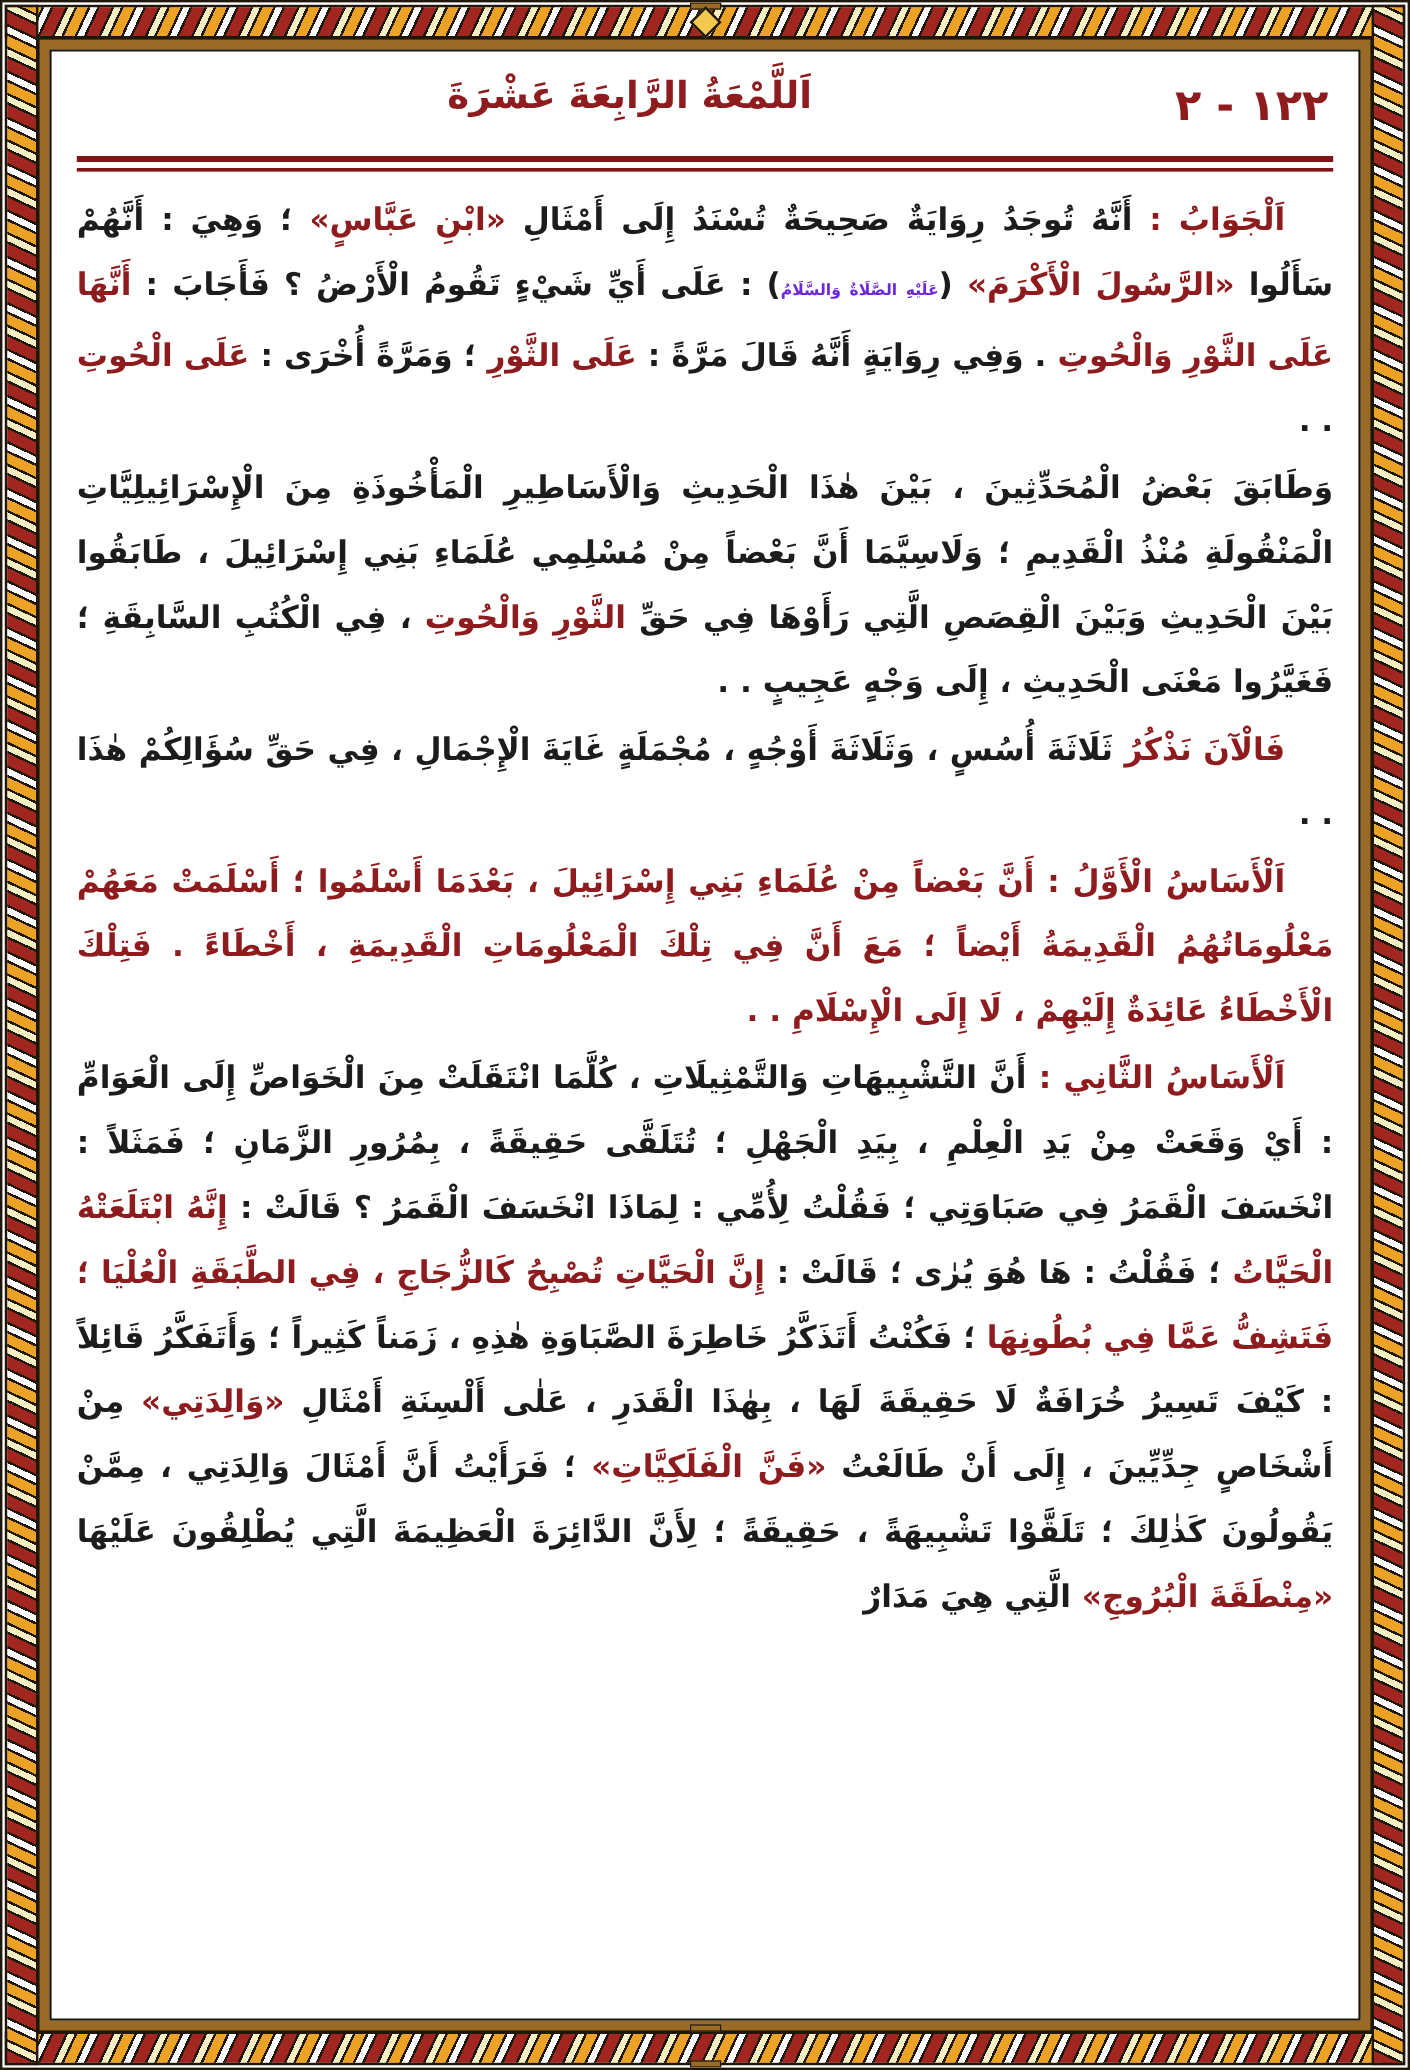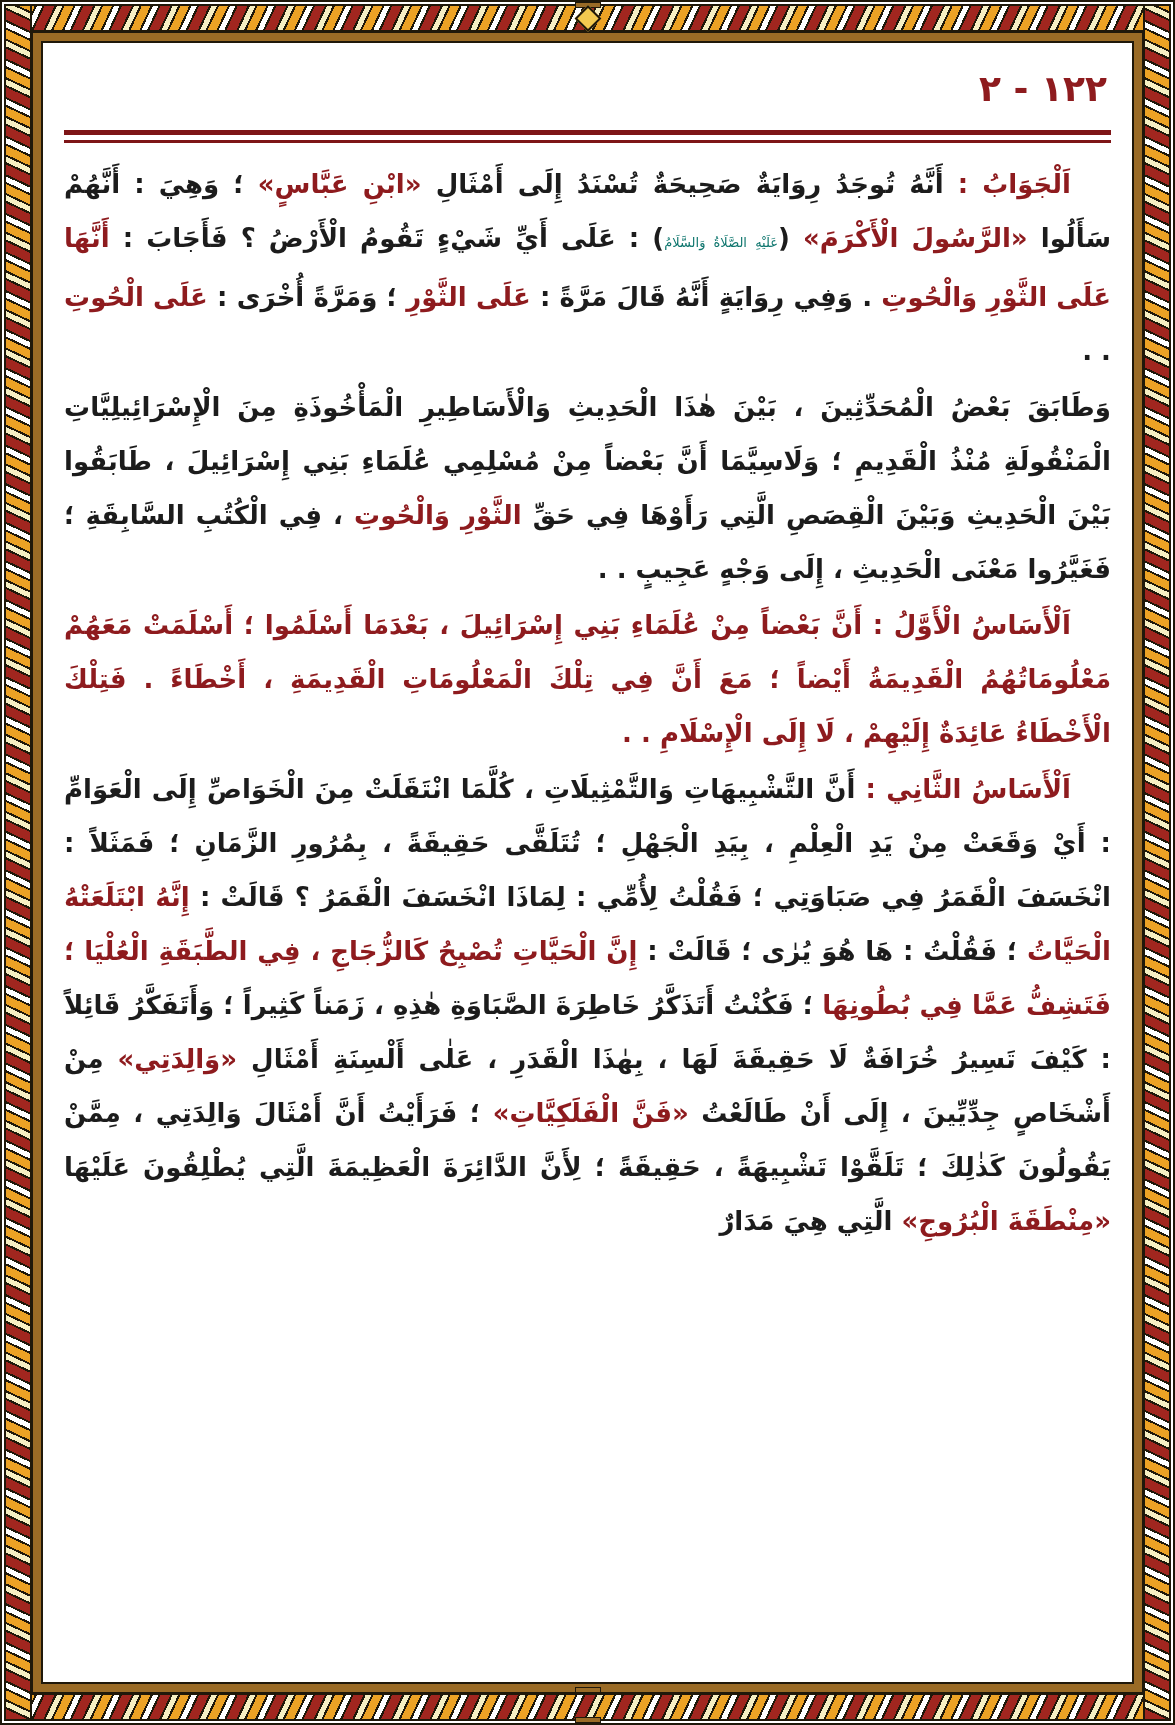"اَللَّمْعَةُ الرَّابِعَةَ عَشْرَةَ" div.page-title { html: none -> <div>اَللَّمْعَةُ الرَّابِعَةَ عَشْرَةَ</div> }
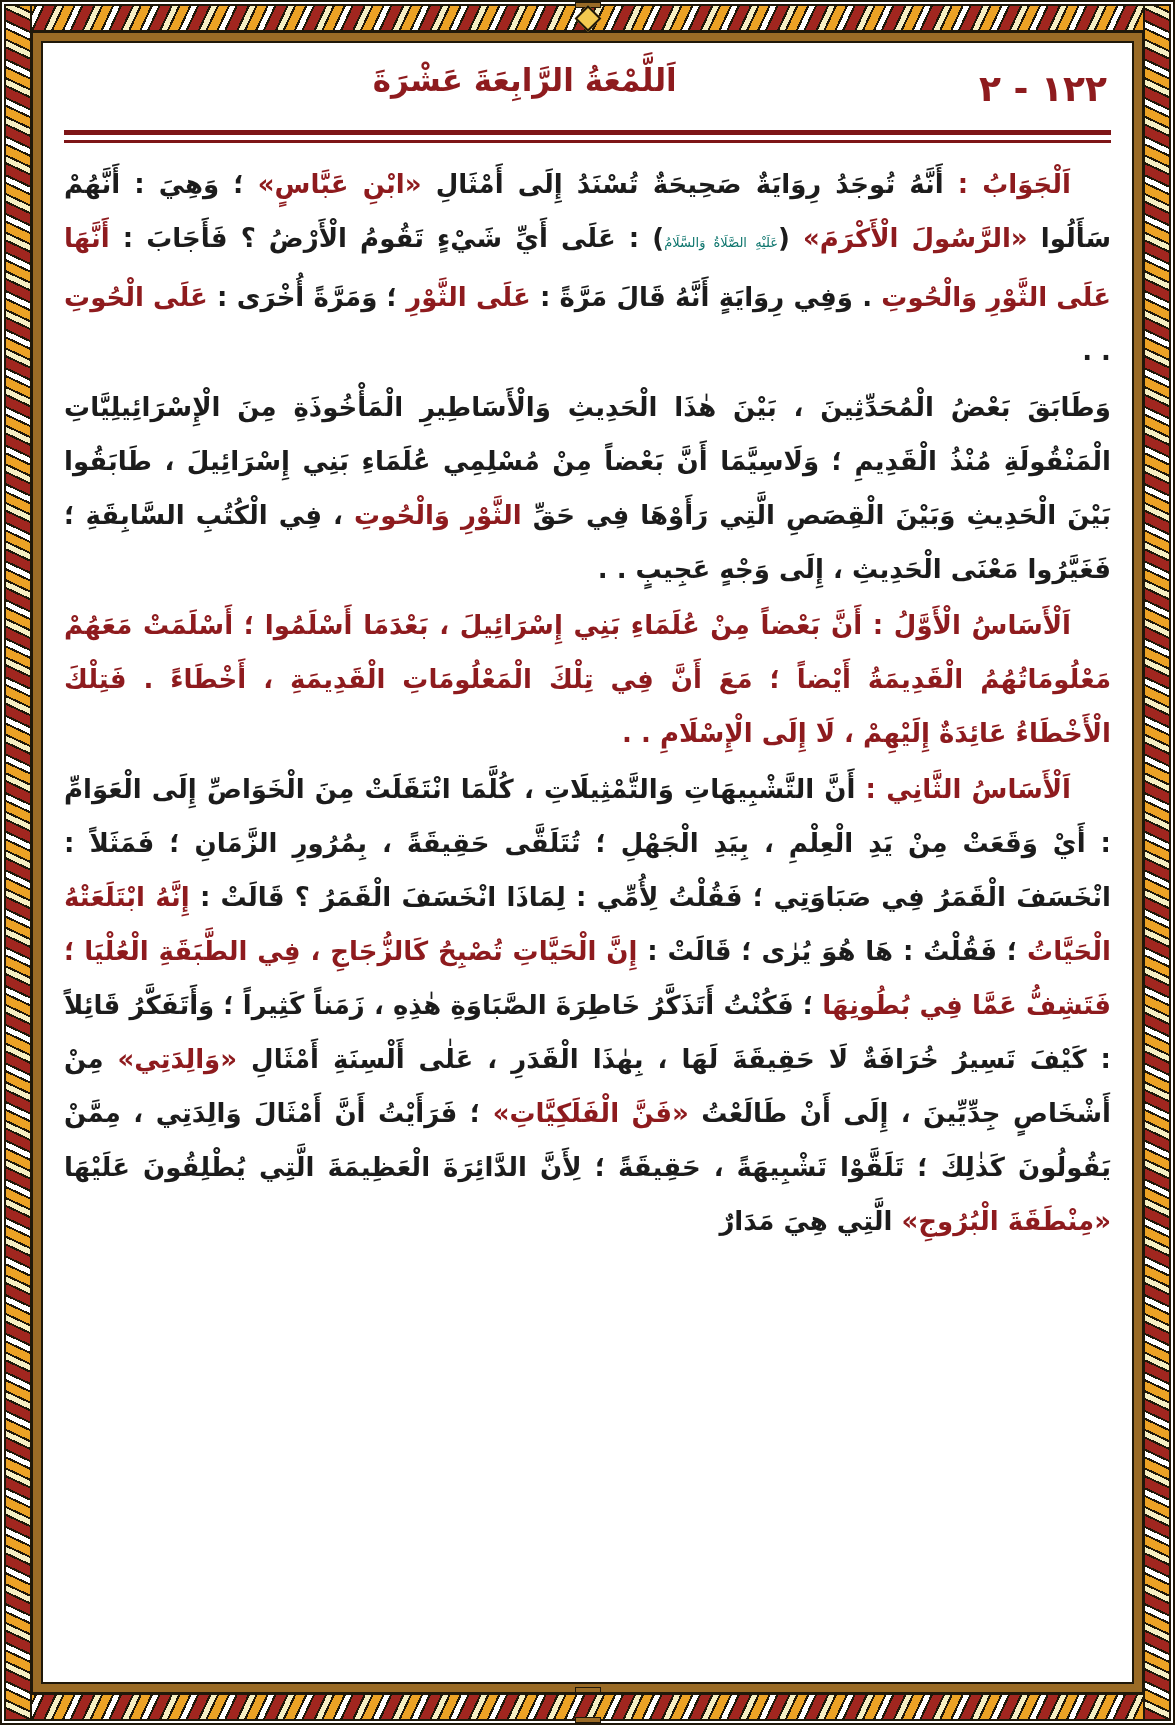"عَلَيْهِ الصَّلَاةُ وَالسَّلَامُ" .seg-seal { color: #0f766e -> #6d28d9; font-weight: normal -> bold }
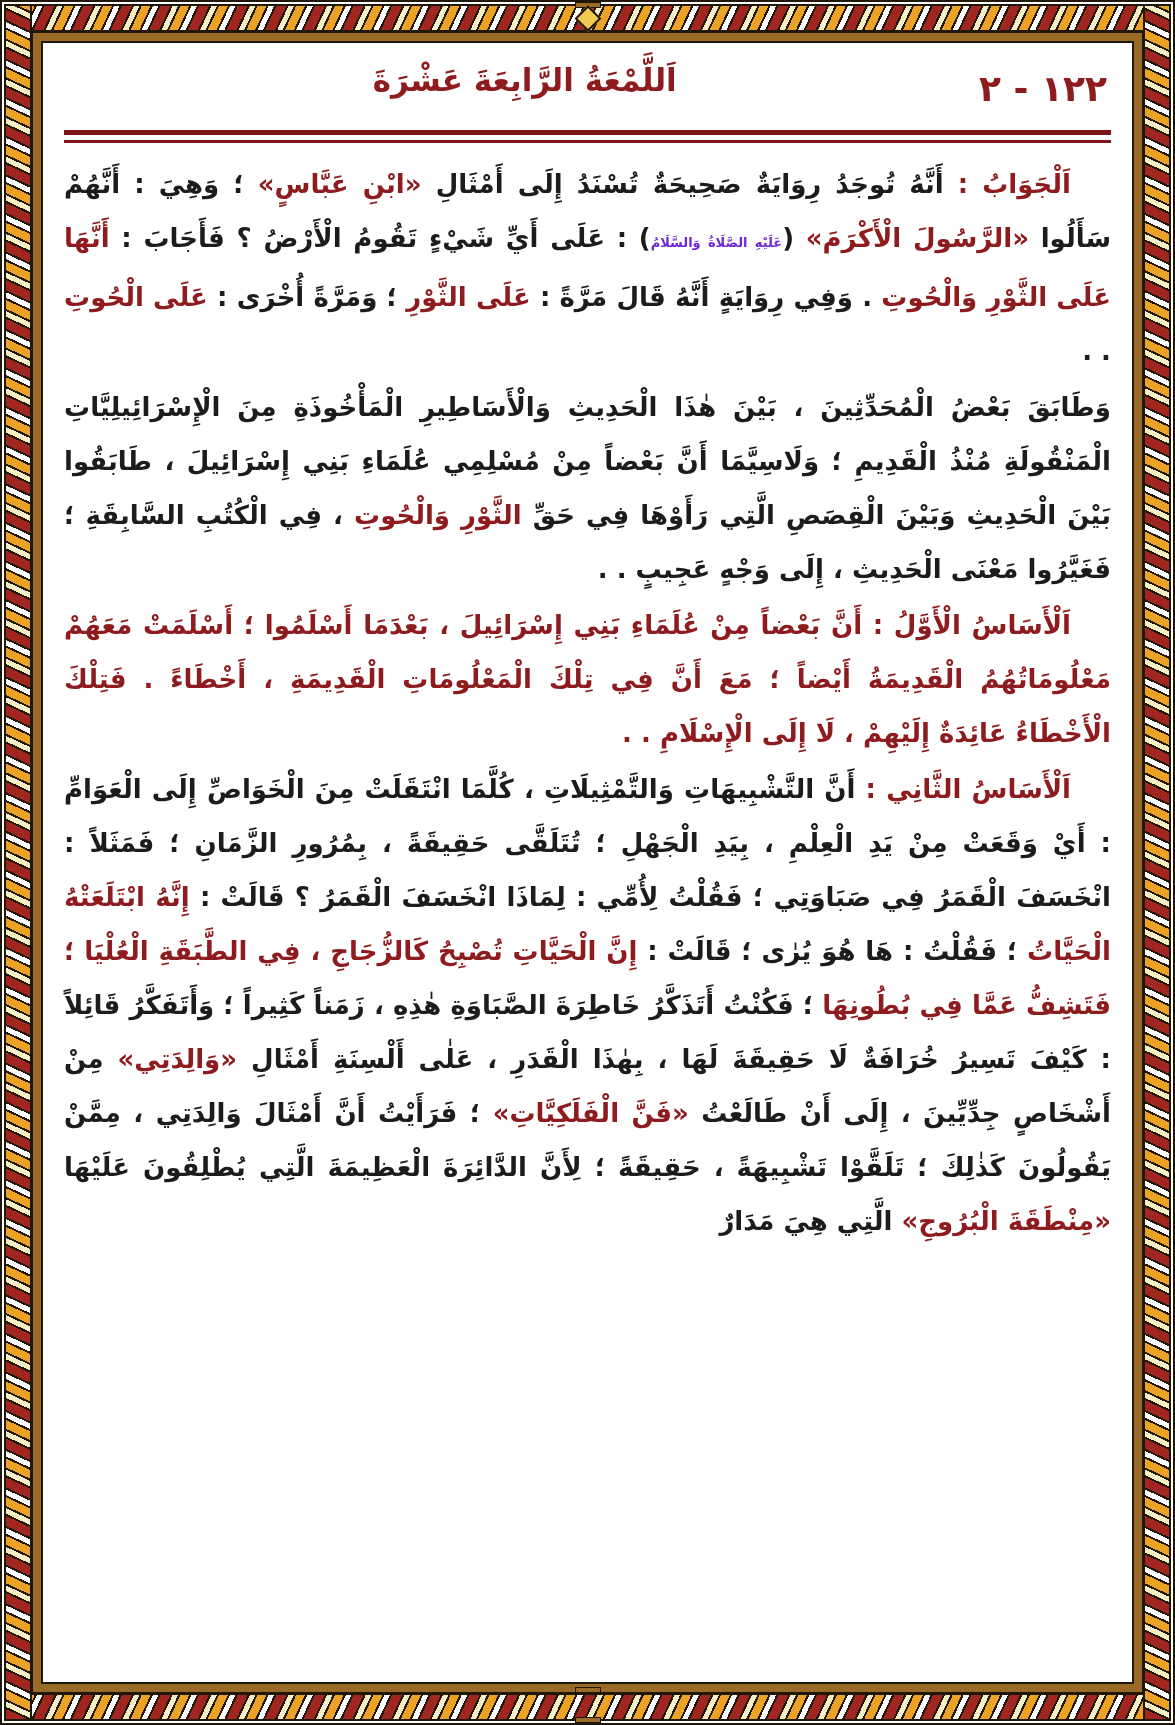"فَالْآنَ نَذْكُرُ ثَلَاثَةَ أُسُسٍ ،" p.para { html: none -> <p><span>فَالْآنَ نَذْكُرُ </span><span>ثَلَاثَةَ أُسُسٍ ، وَثَلَاثَةَ أَوْجُهٍ ، مُجْمَلَةٍ غَايَةَ الْإِجْمَالِ ، فِي حَقِّ سُؤَالِكُمْ هٰذَا . .</span></p> }
